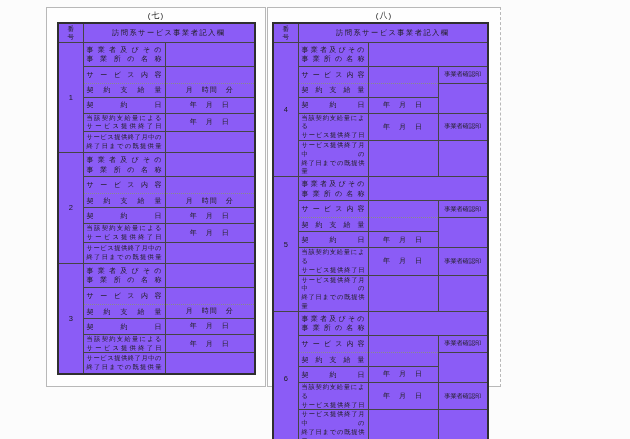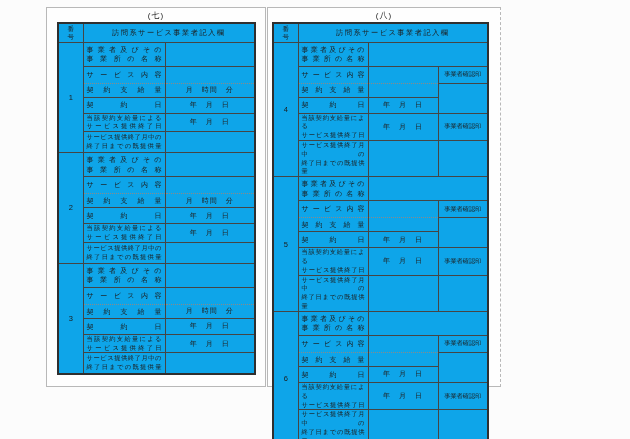"訪問系サービス事業者記入欄" table { background: #0ea5e9 -> #8b5cf6 }
